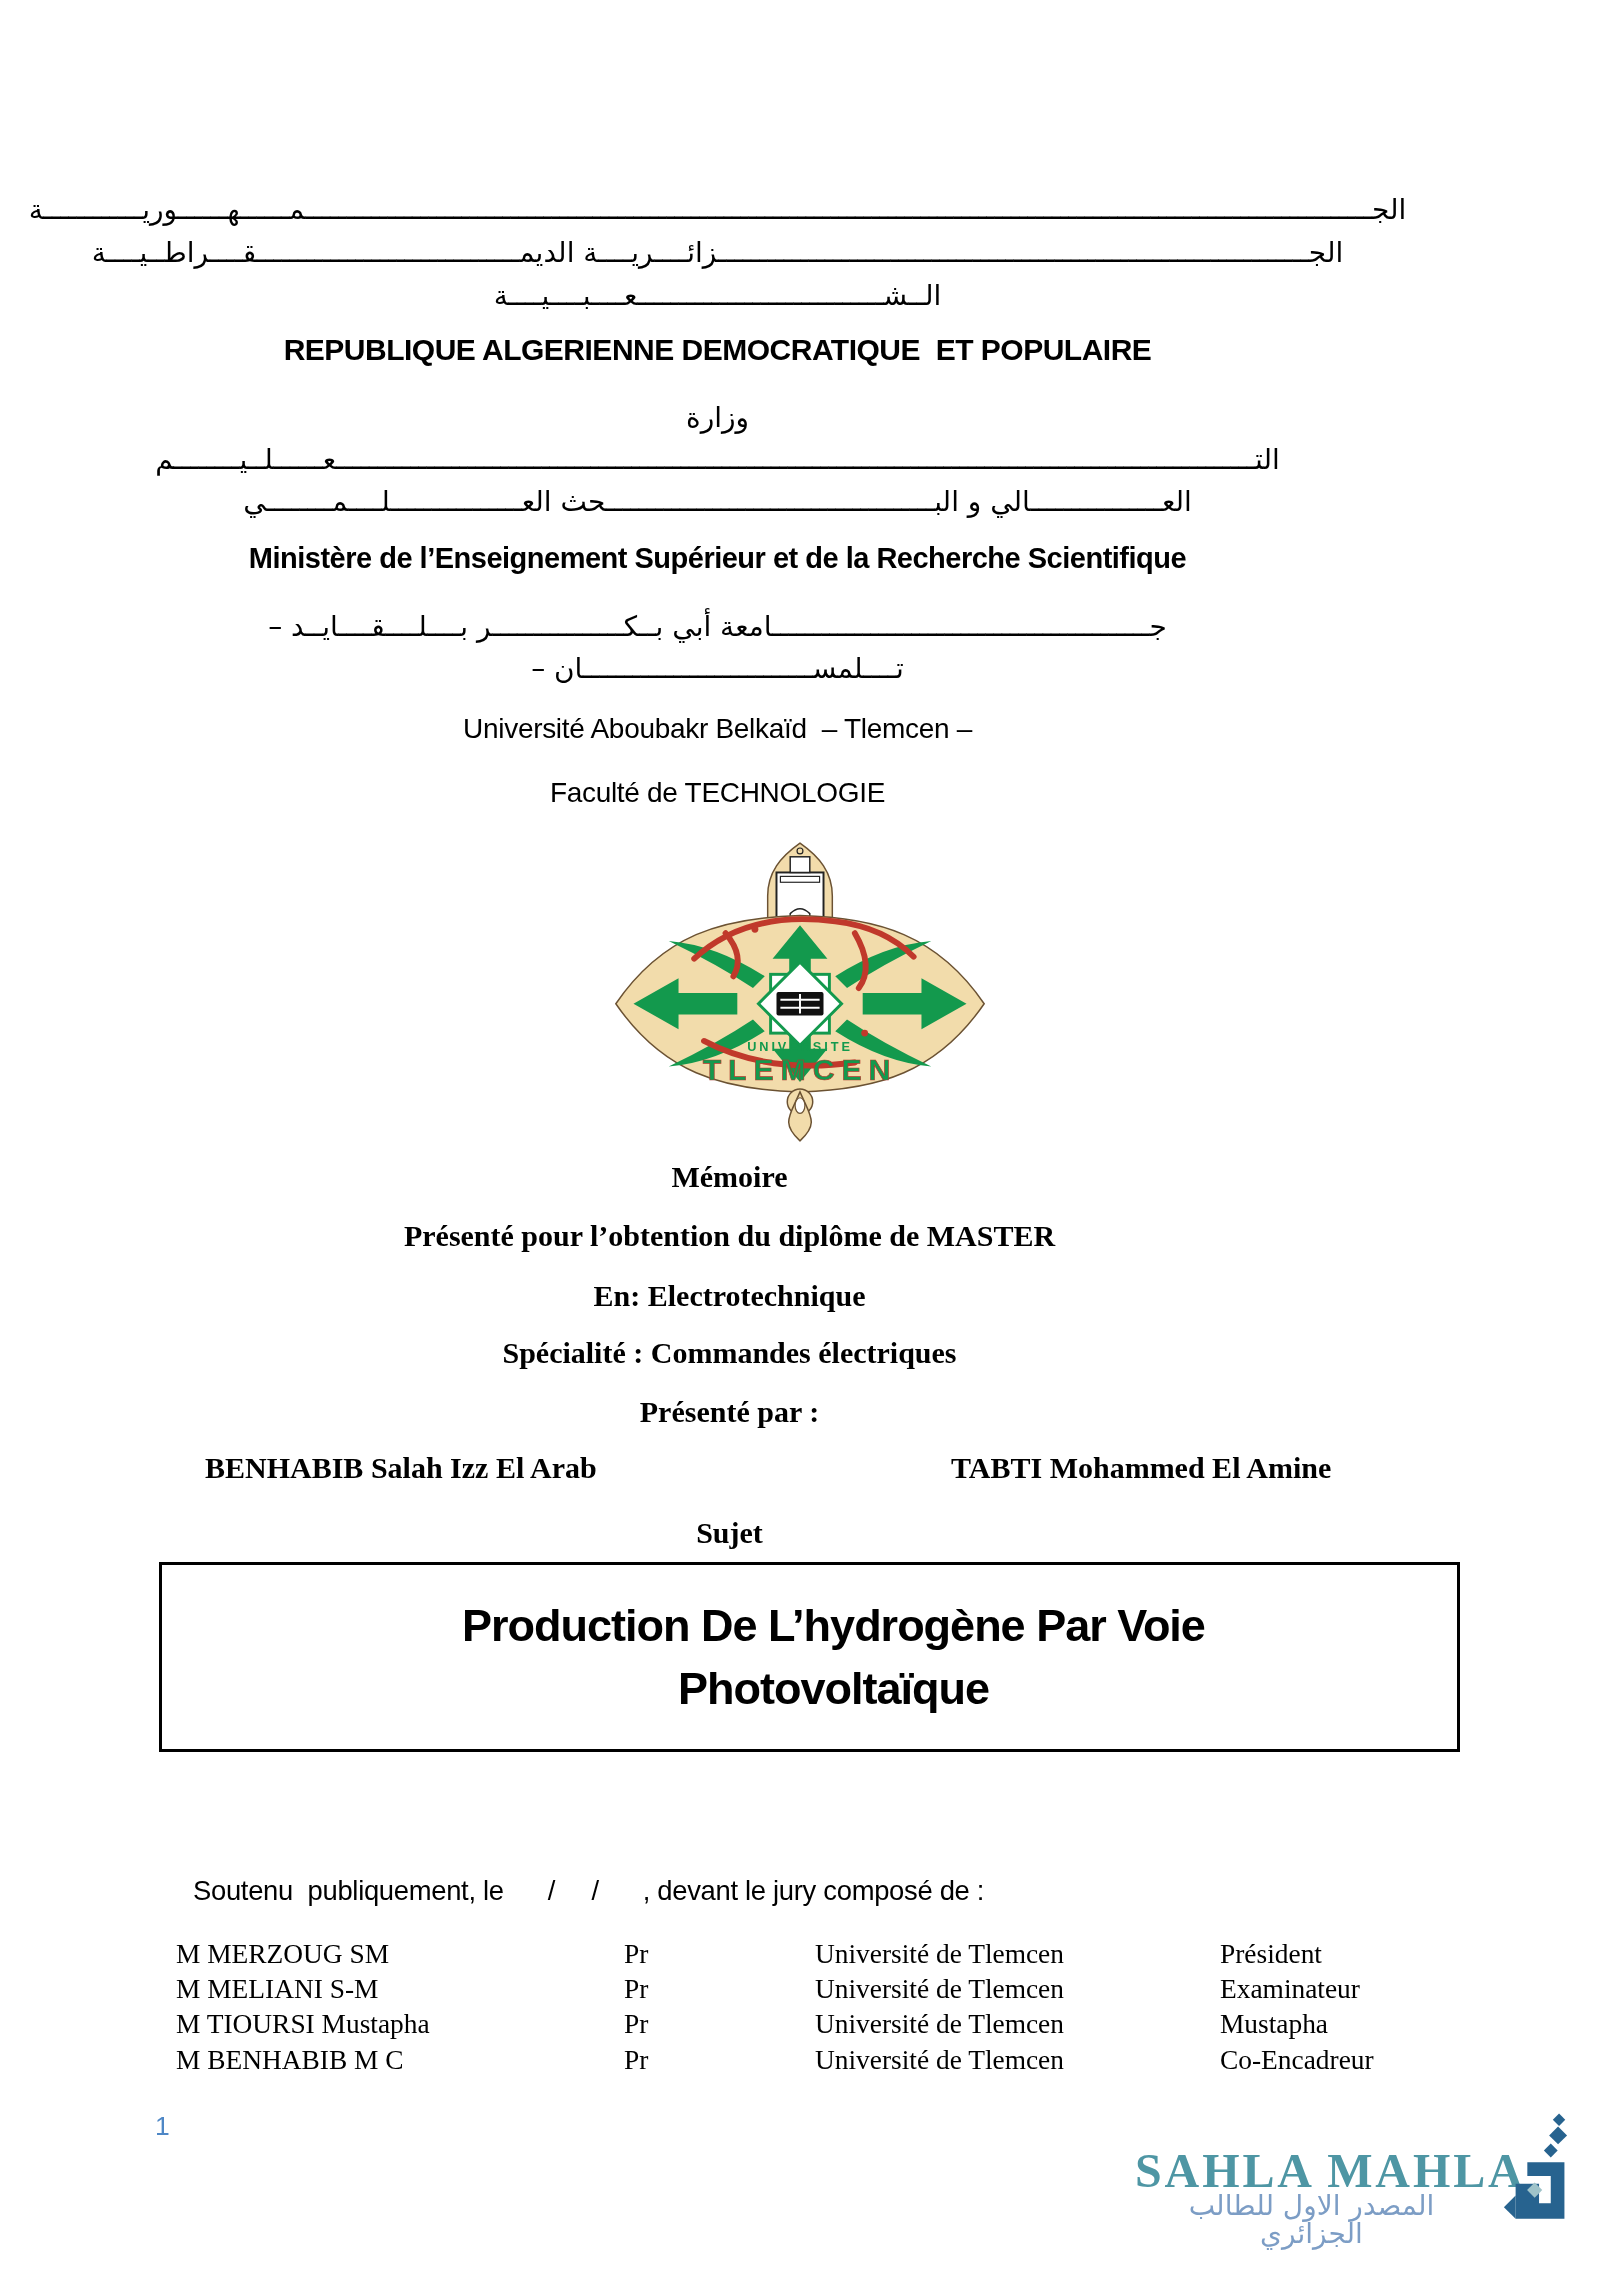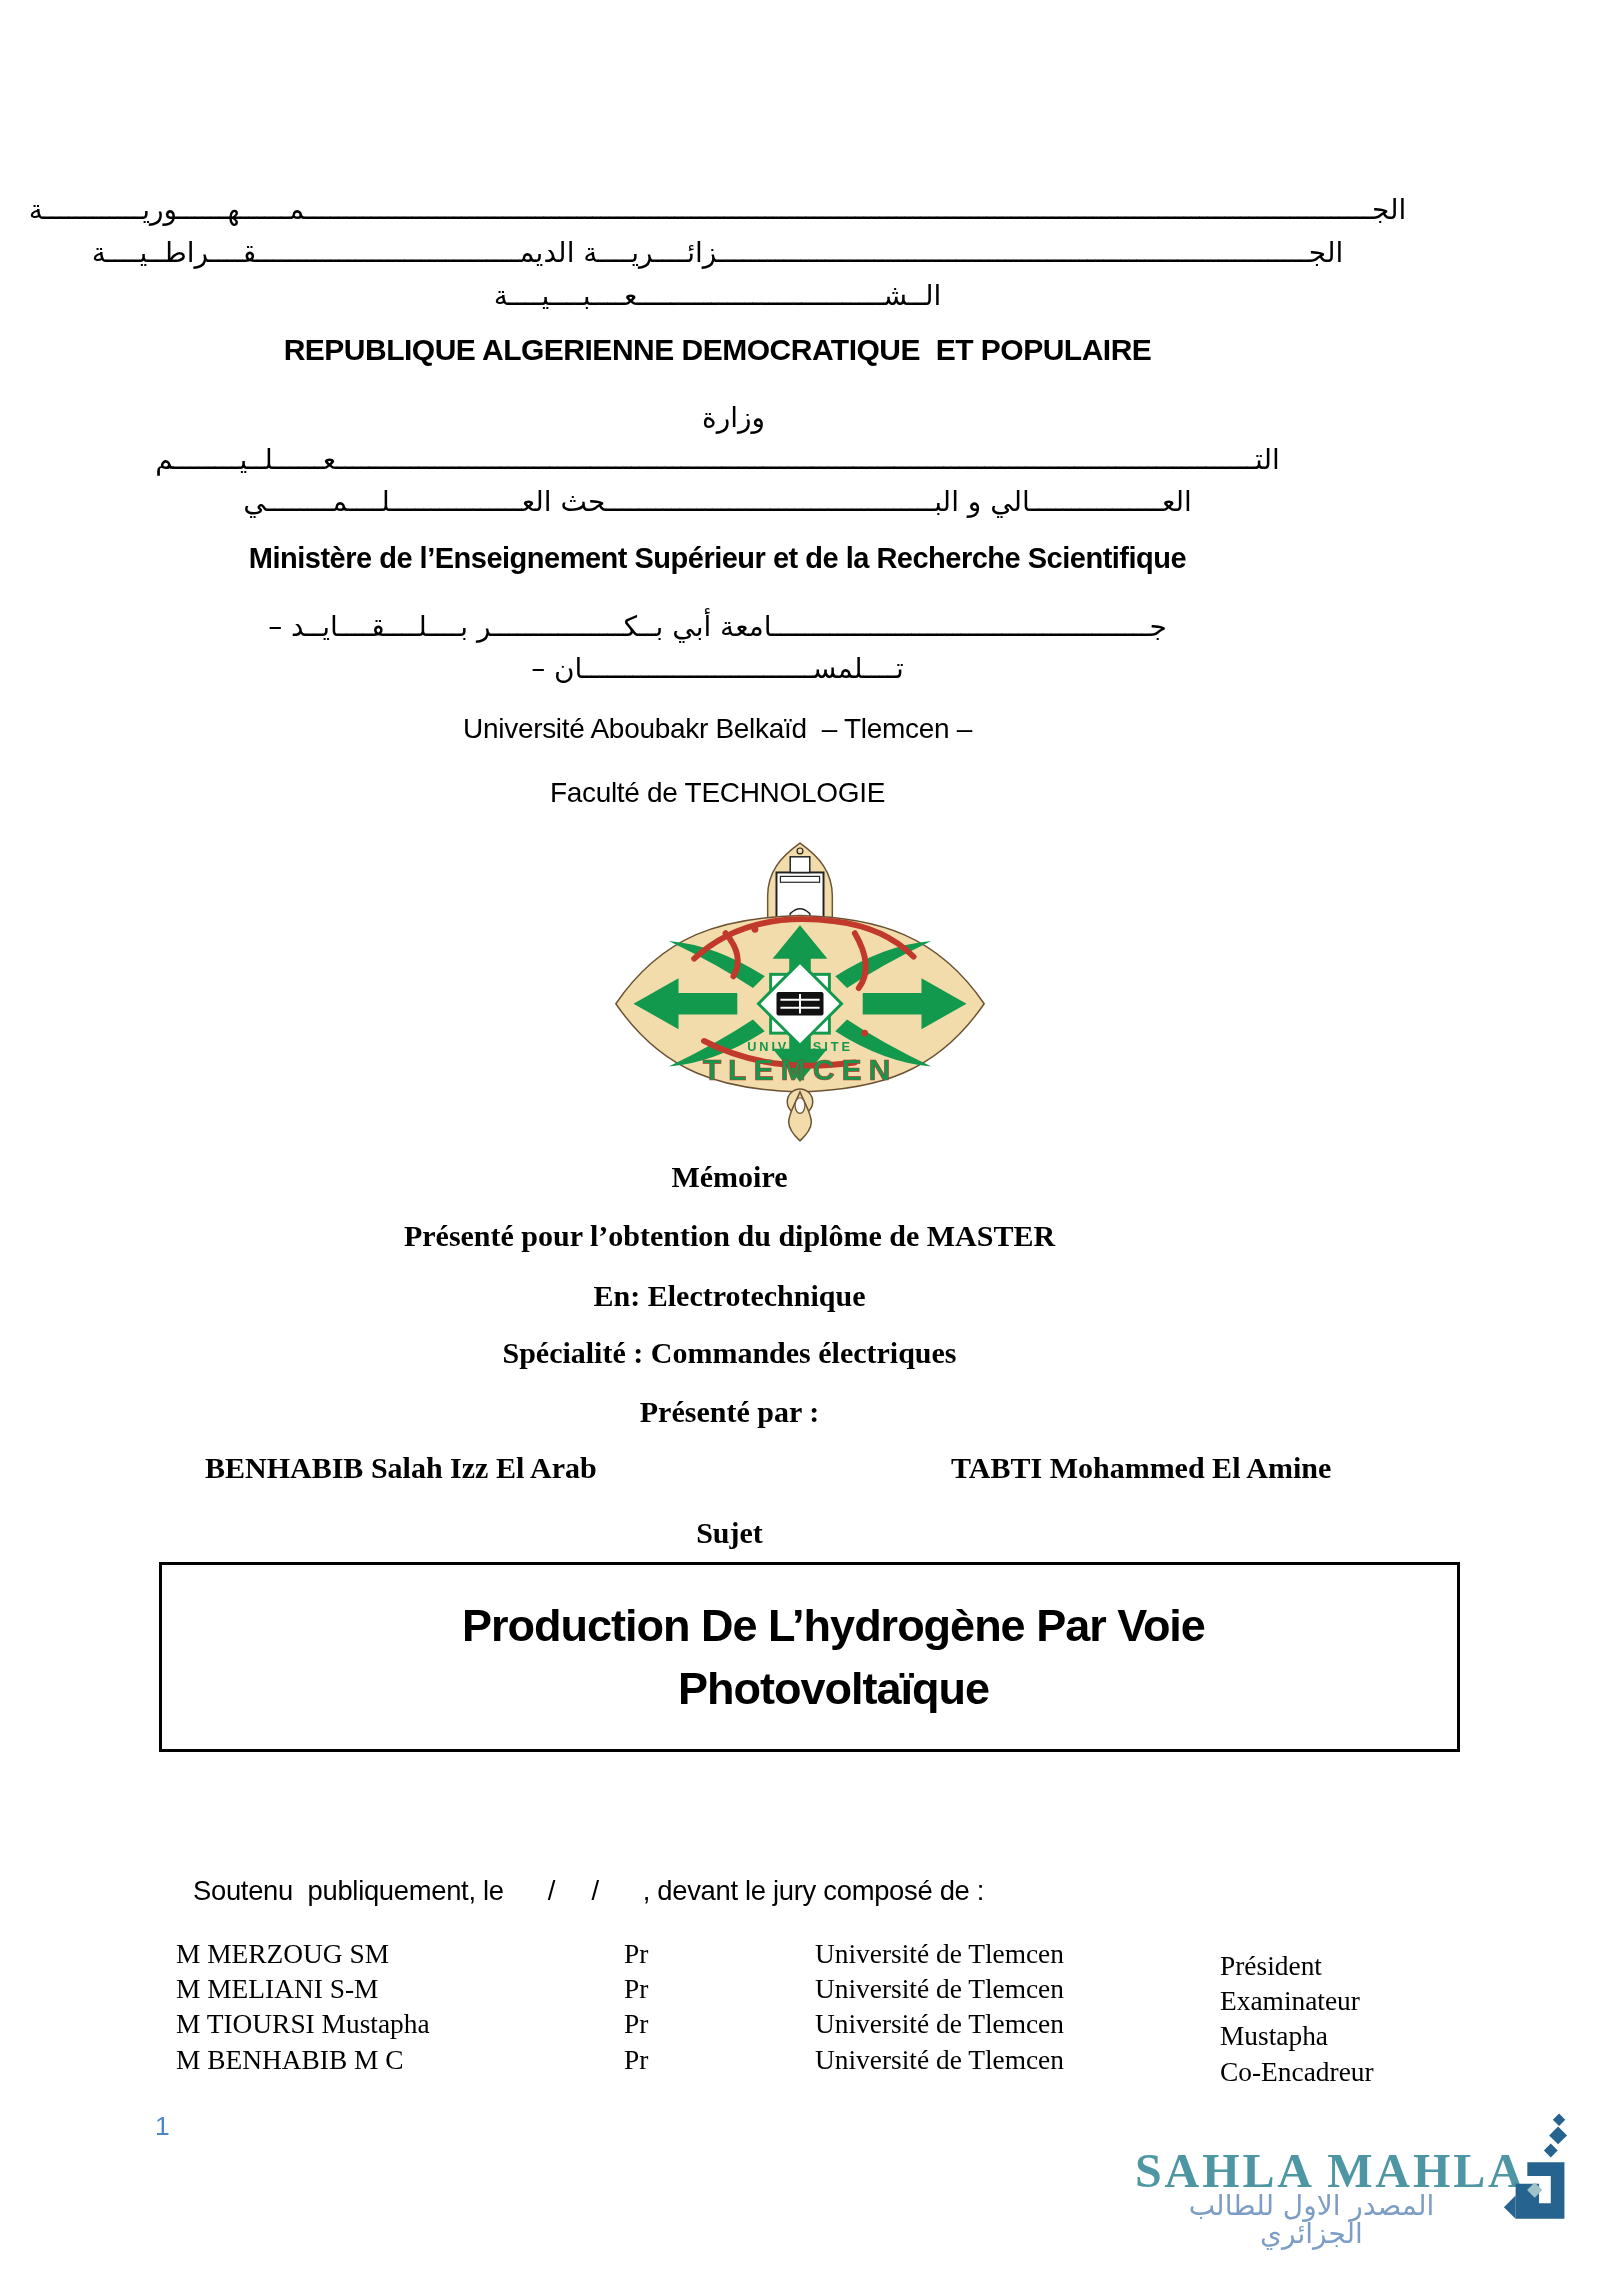"وزارة" div.abs { padding-left: 16px -> none }
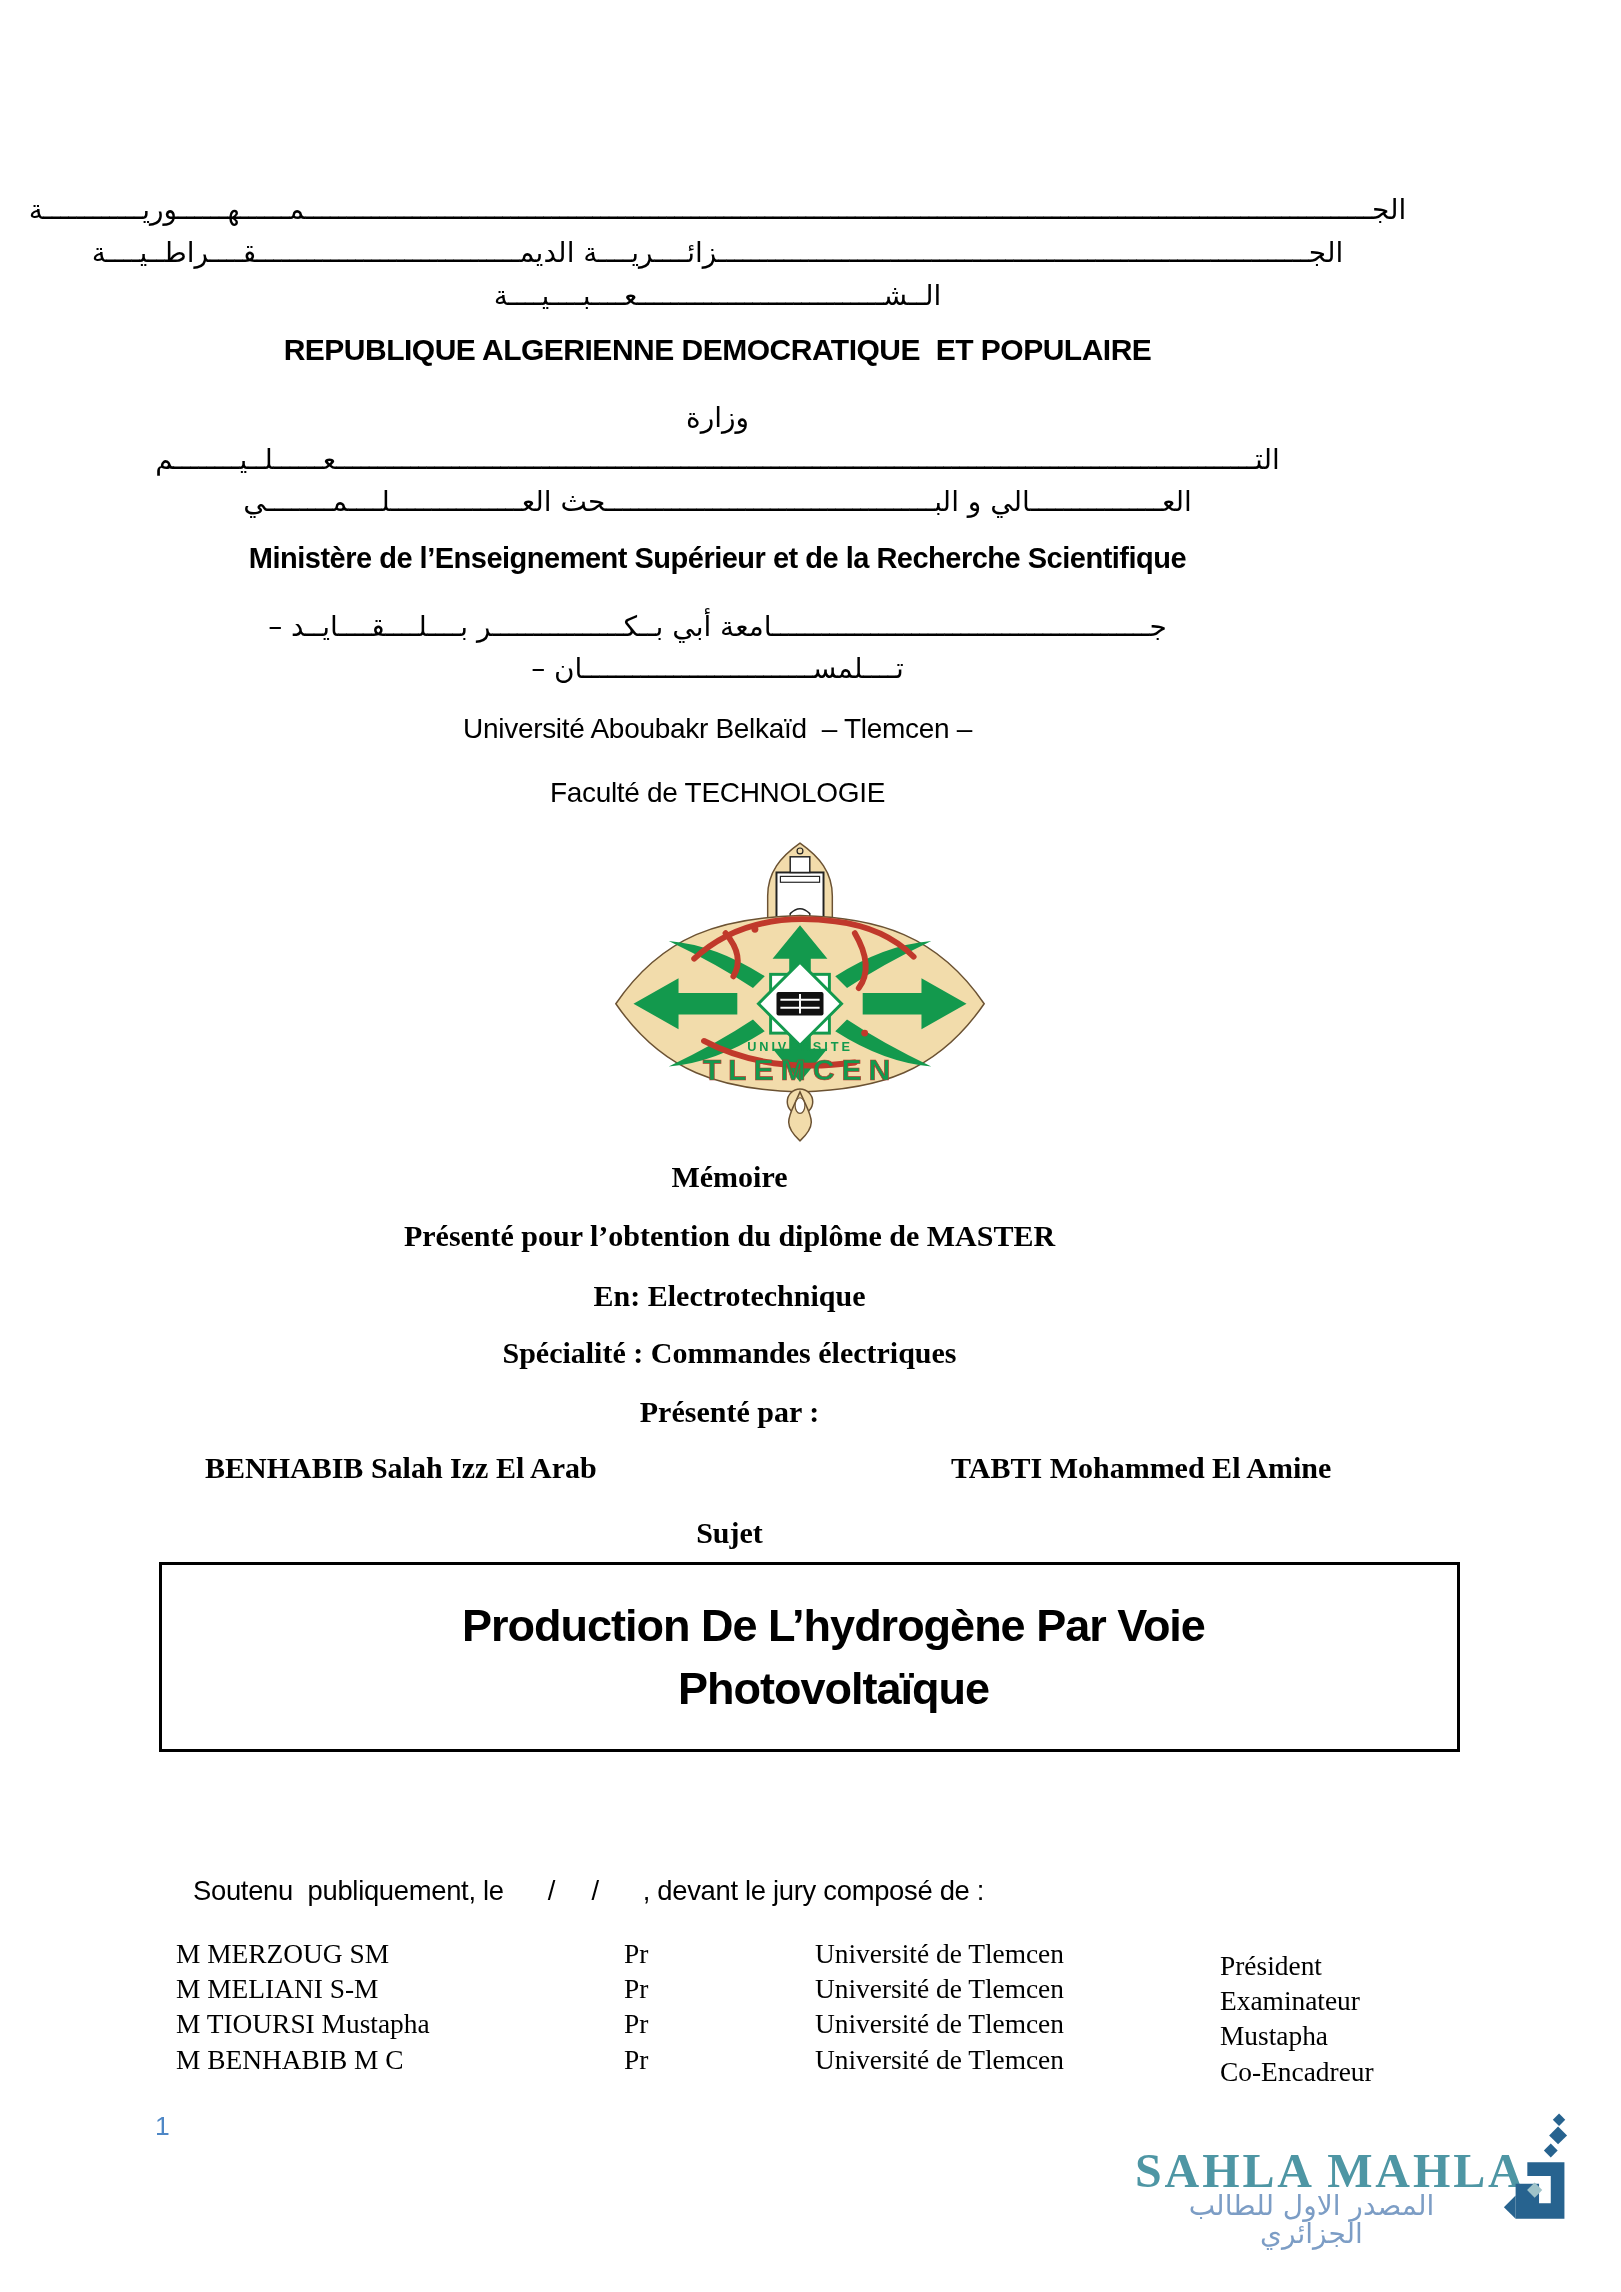"Président" .jc-role { margin-top: 12px -> none }
